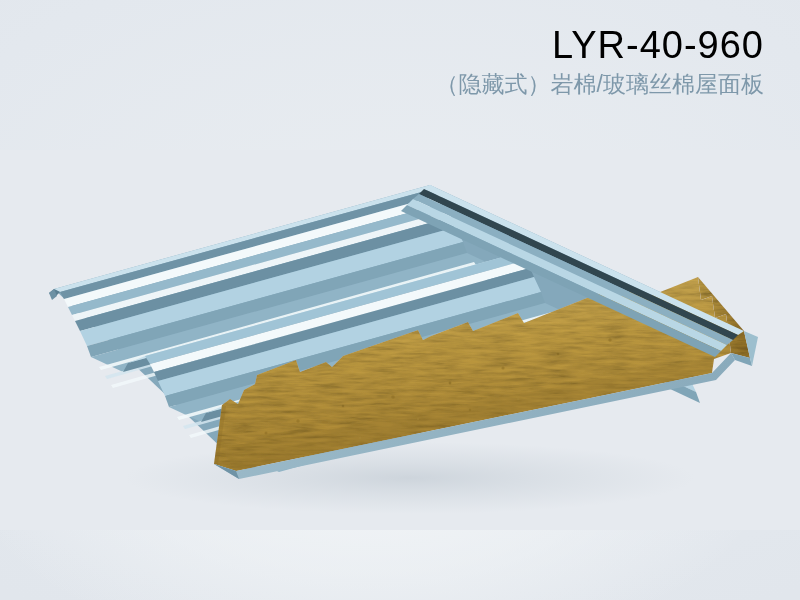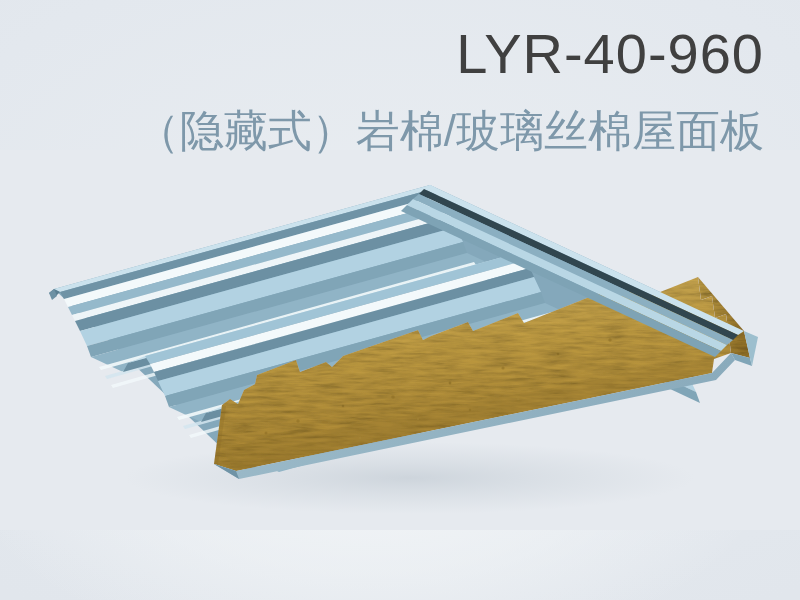"LYR-40-960" #product-code { color: #404040 -> #000000; font-size: 56px -> 38px }
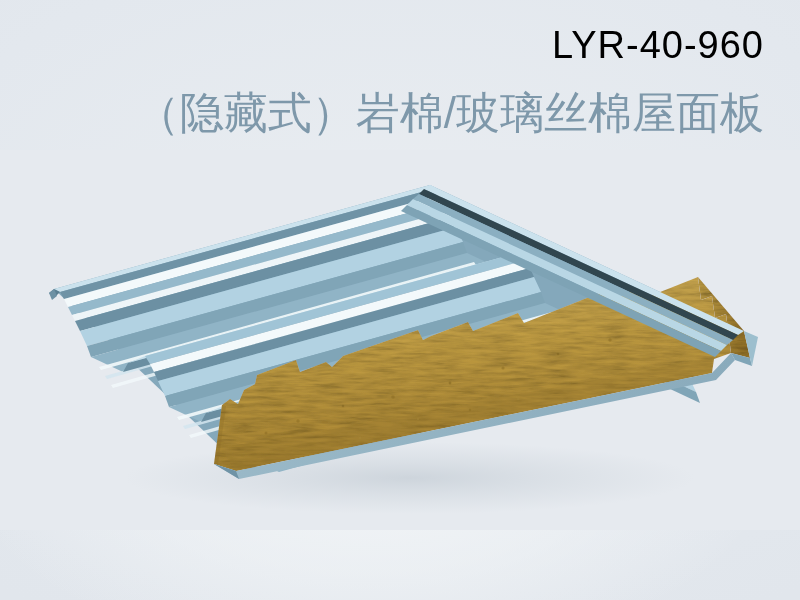"（隐藏式）岩棉/玻璃丝棉屋面板" #product-name { font-size: 44px -> 23px; margin-top: 27px -> 9px }
